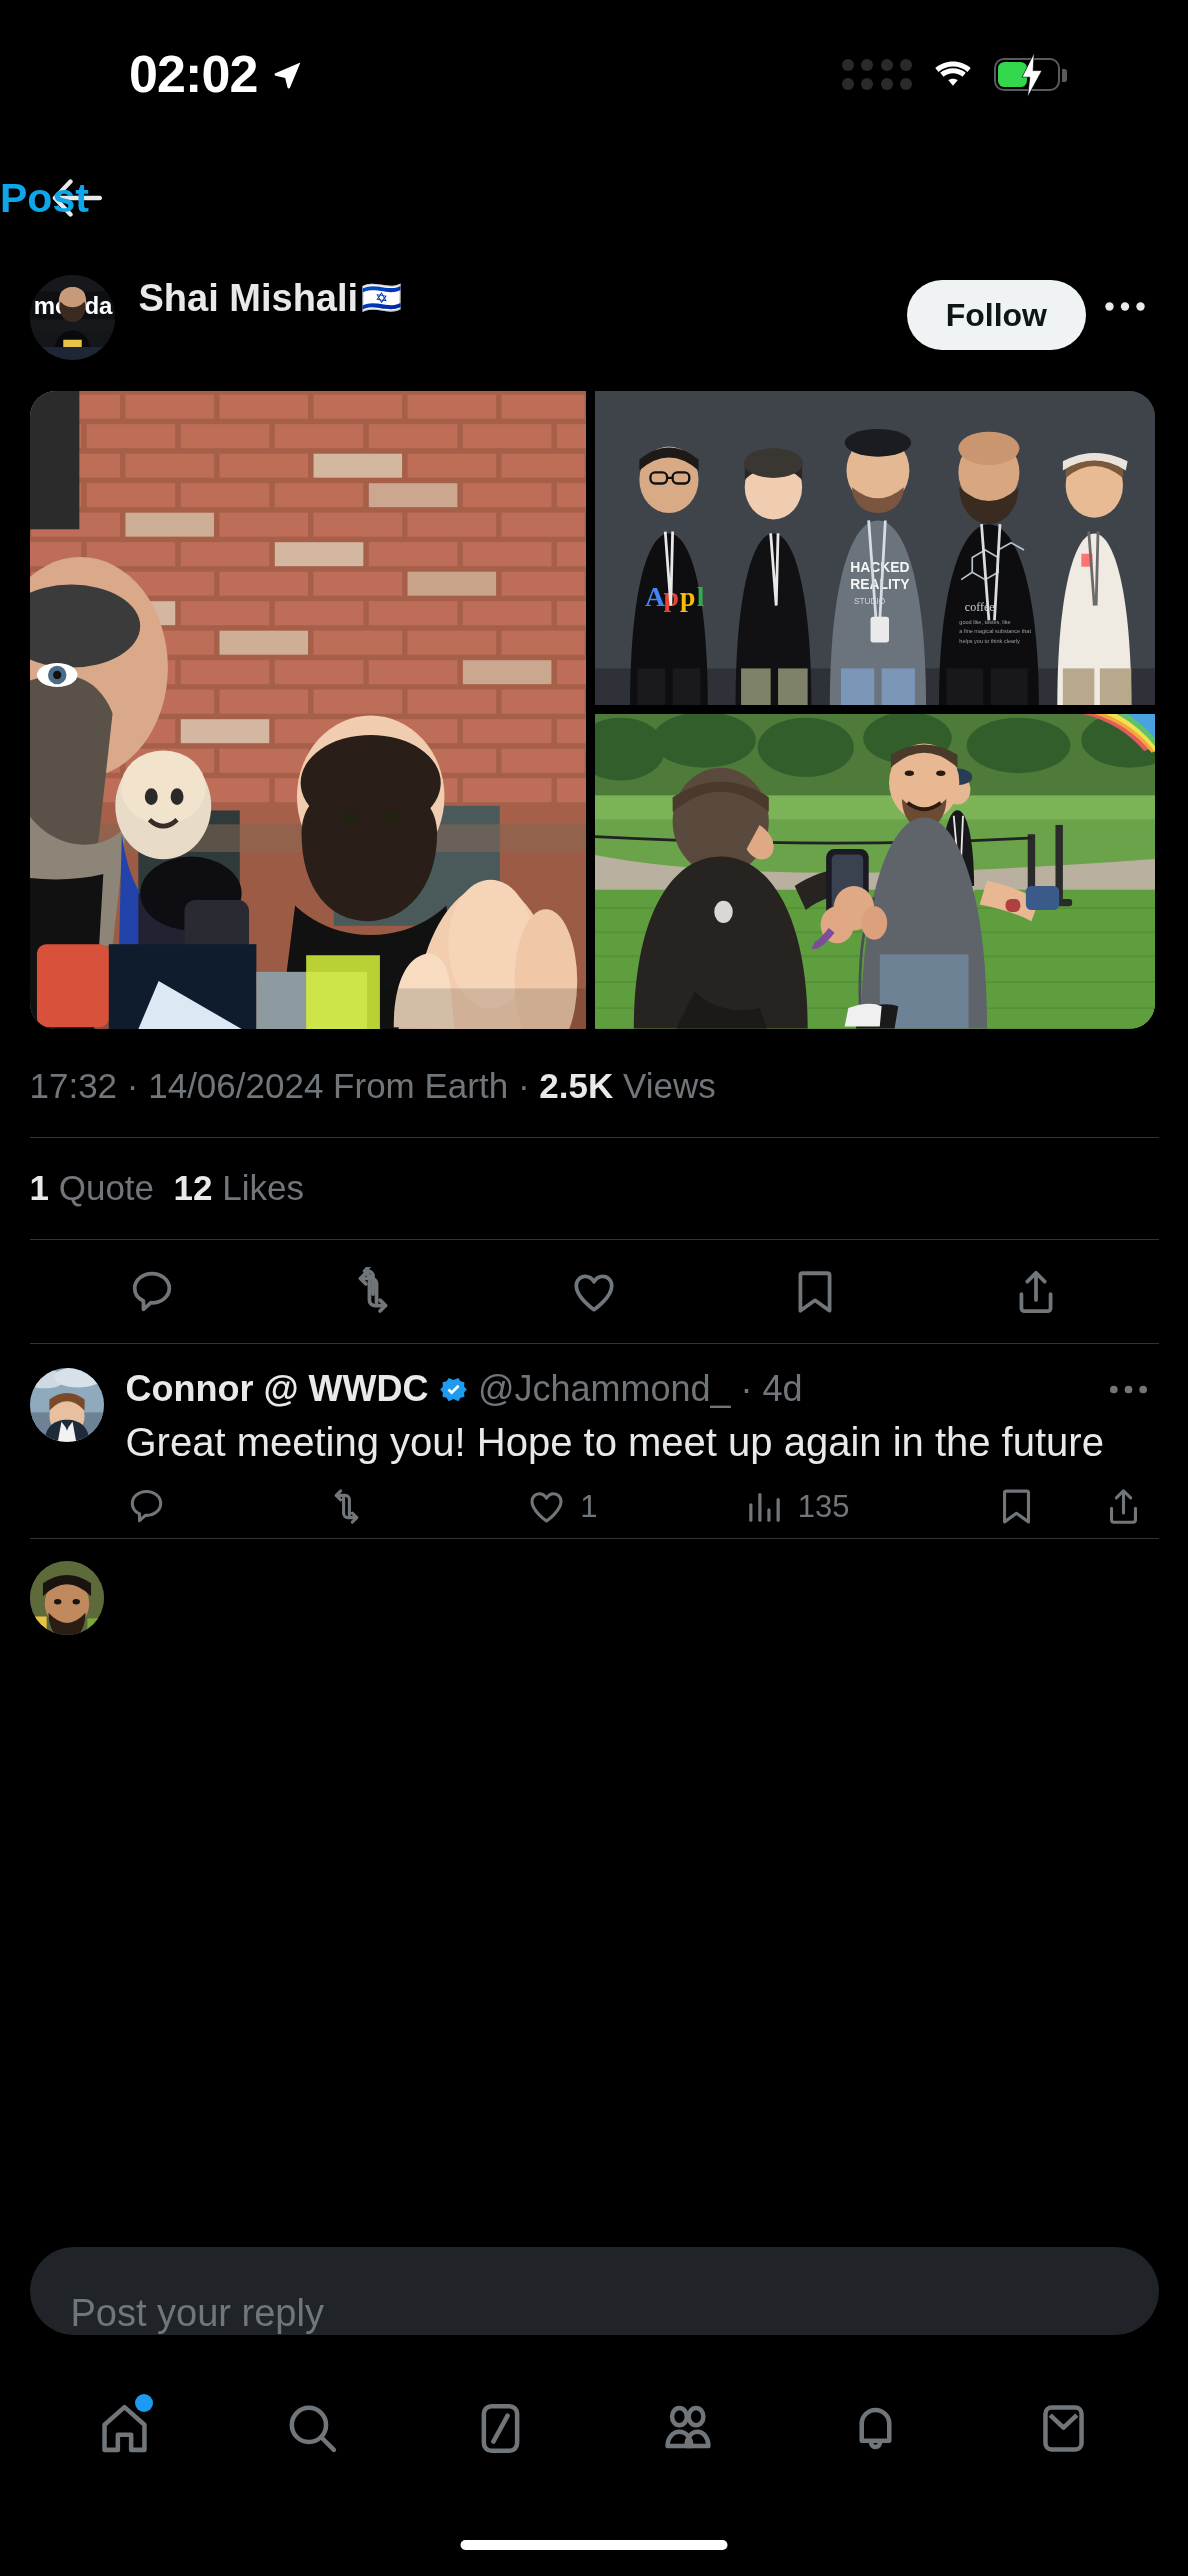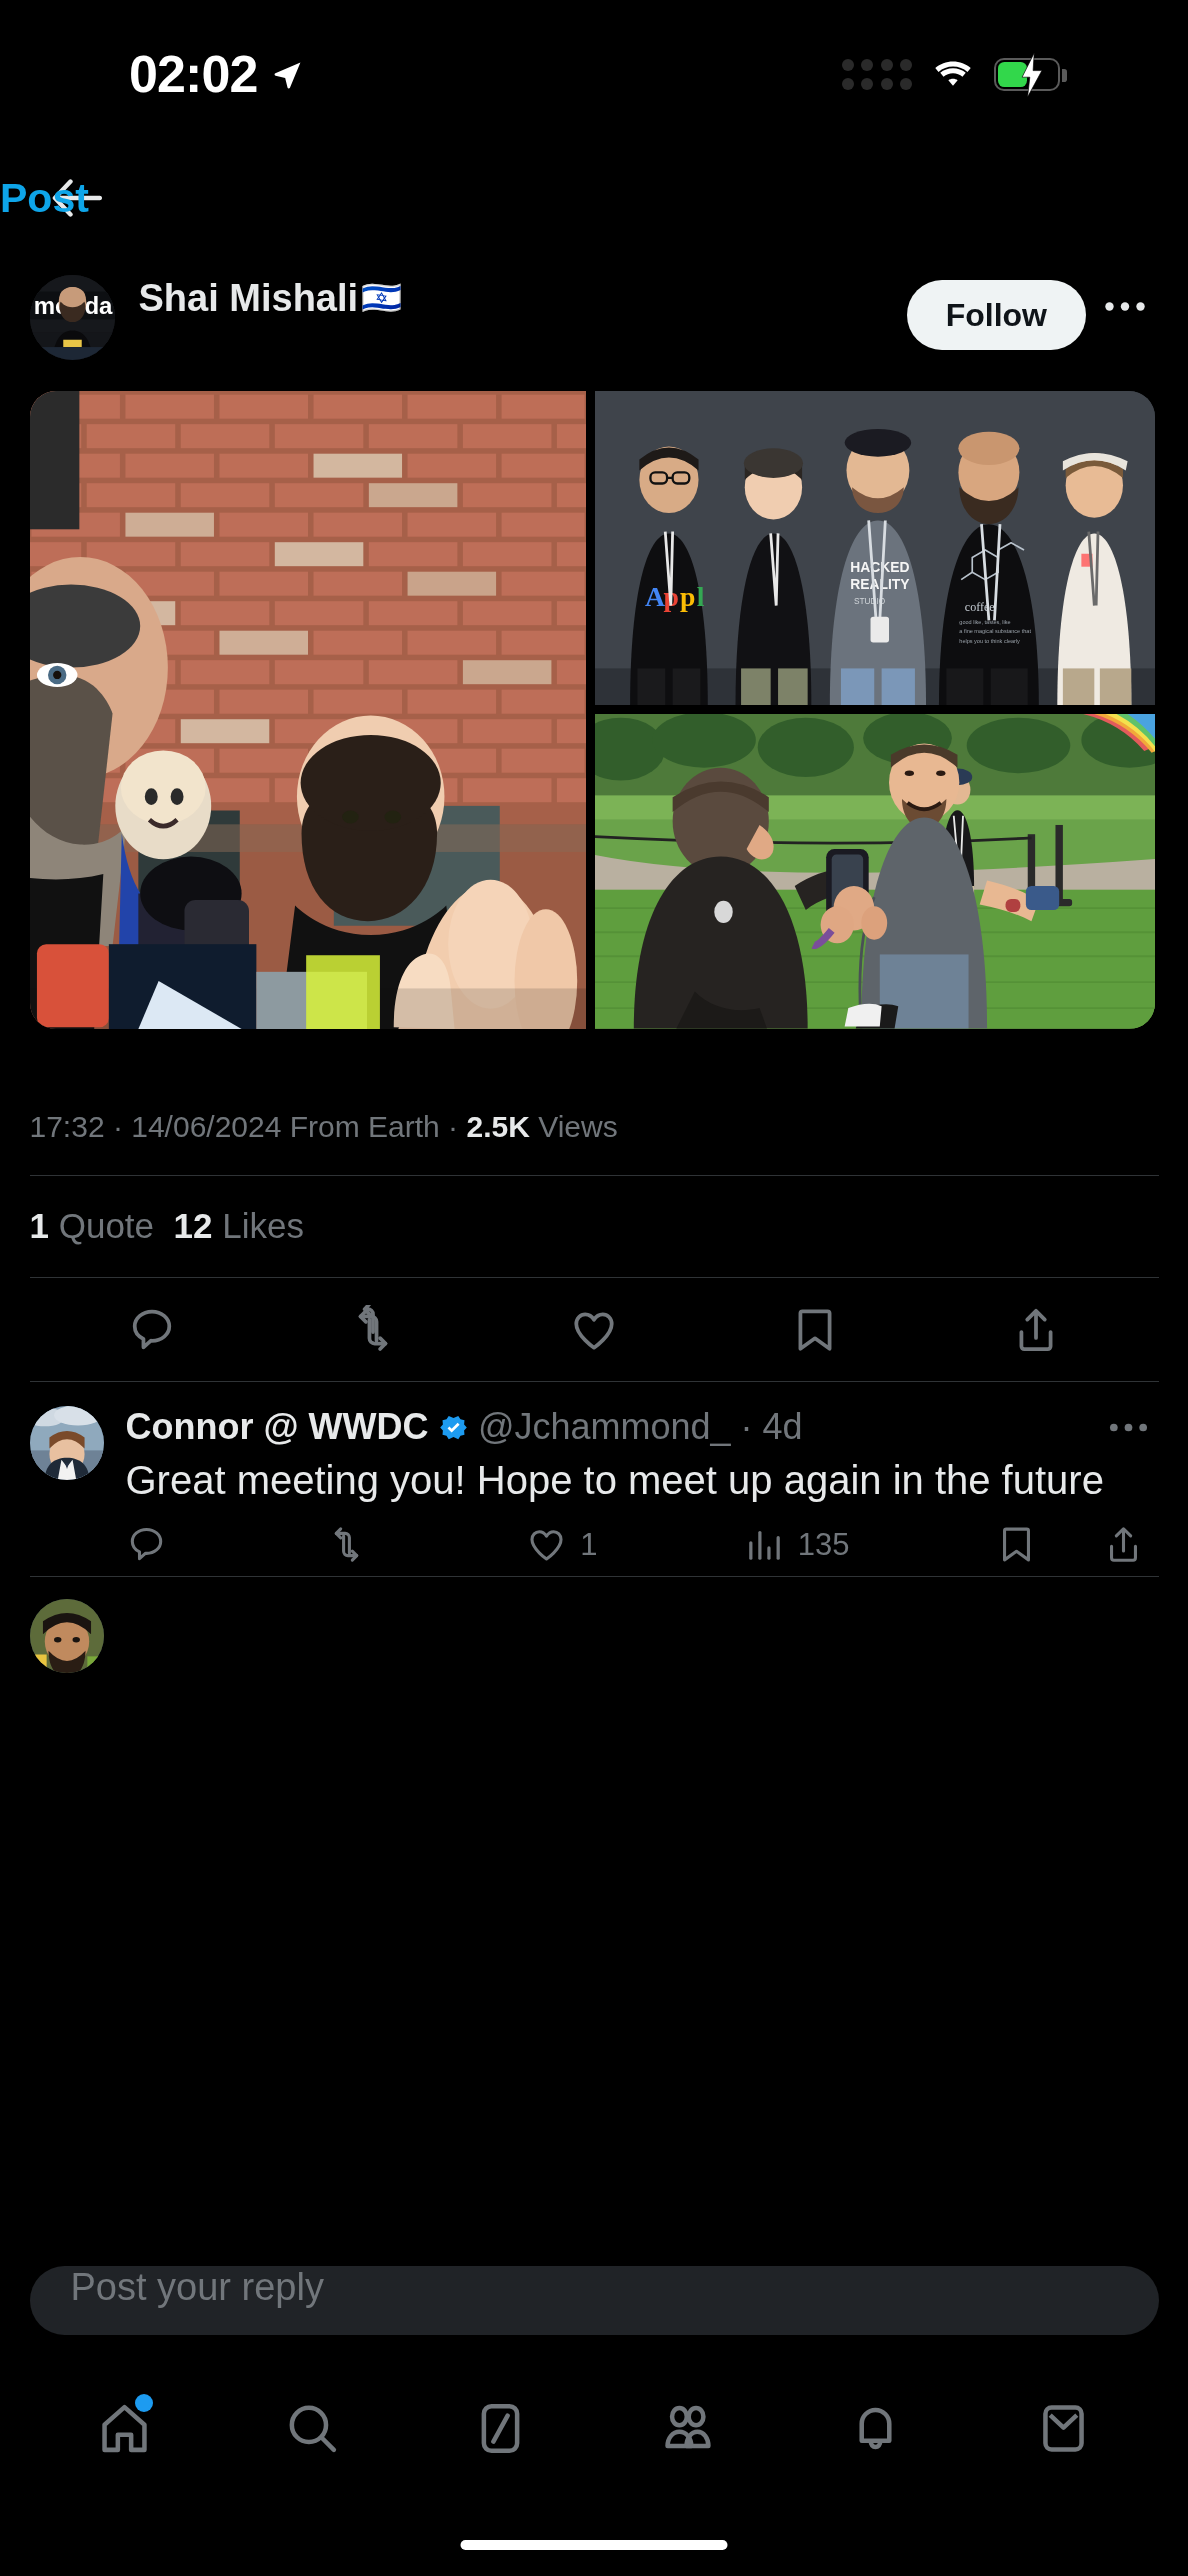"17:32 · 14/06/2024 From Earth" .meta { font-size: 30px -> 35px; margin-top: 44px -> none }
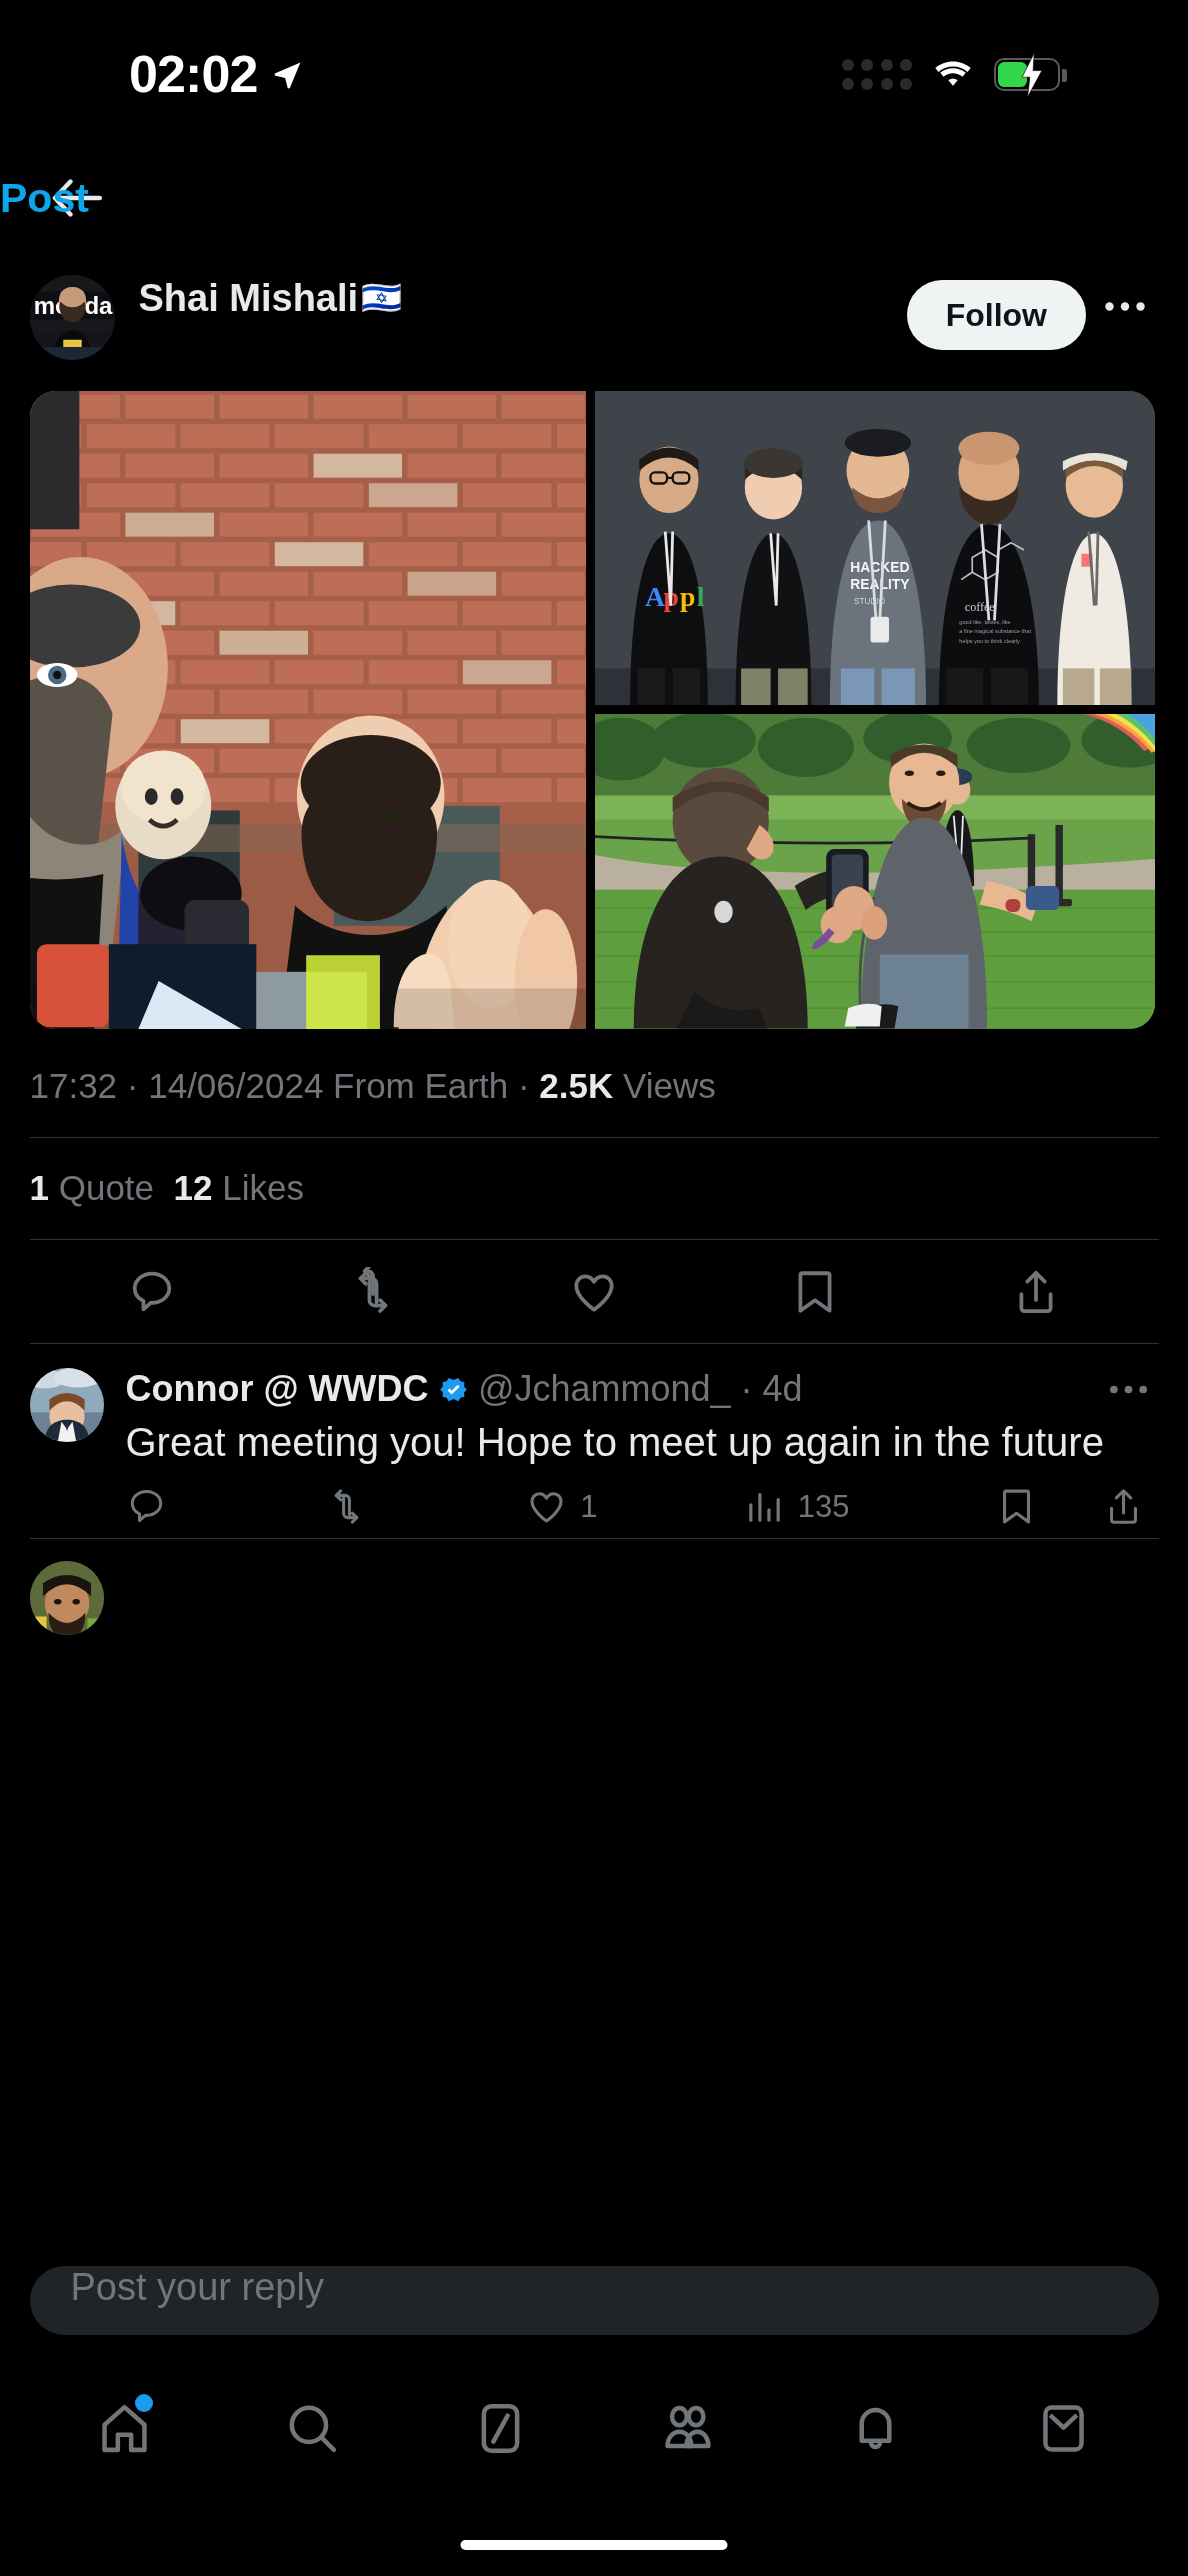"Post your reply" .composer { align-items: flex-start -> flex-end; height: 69px -> 88px }
